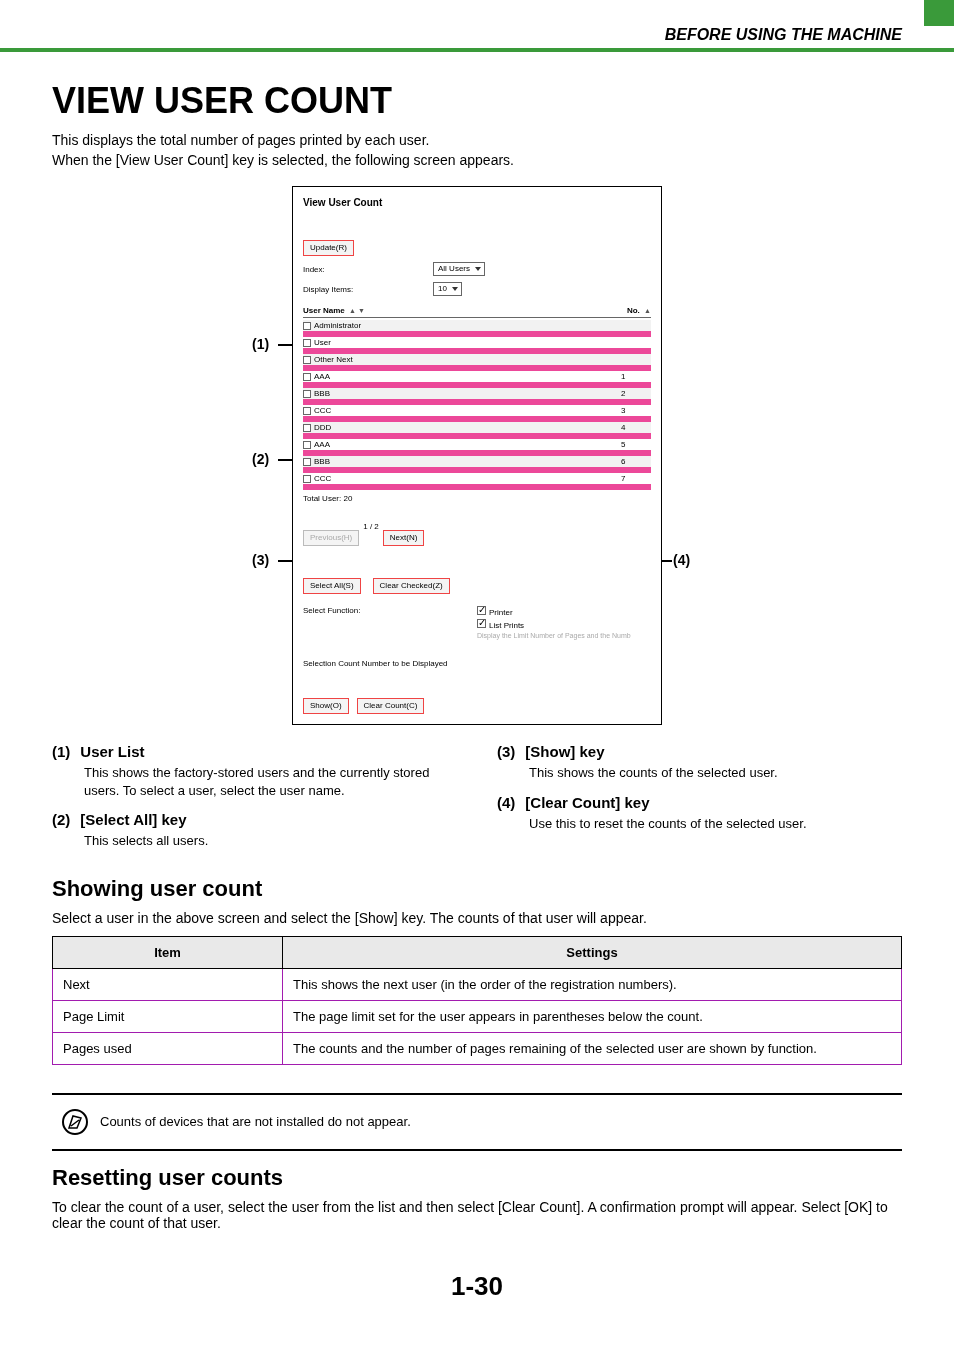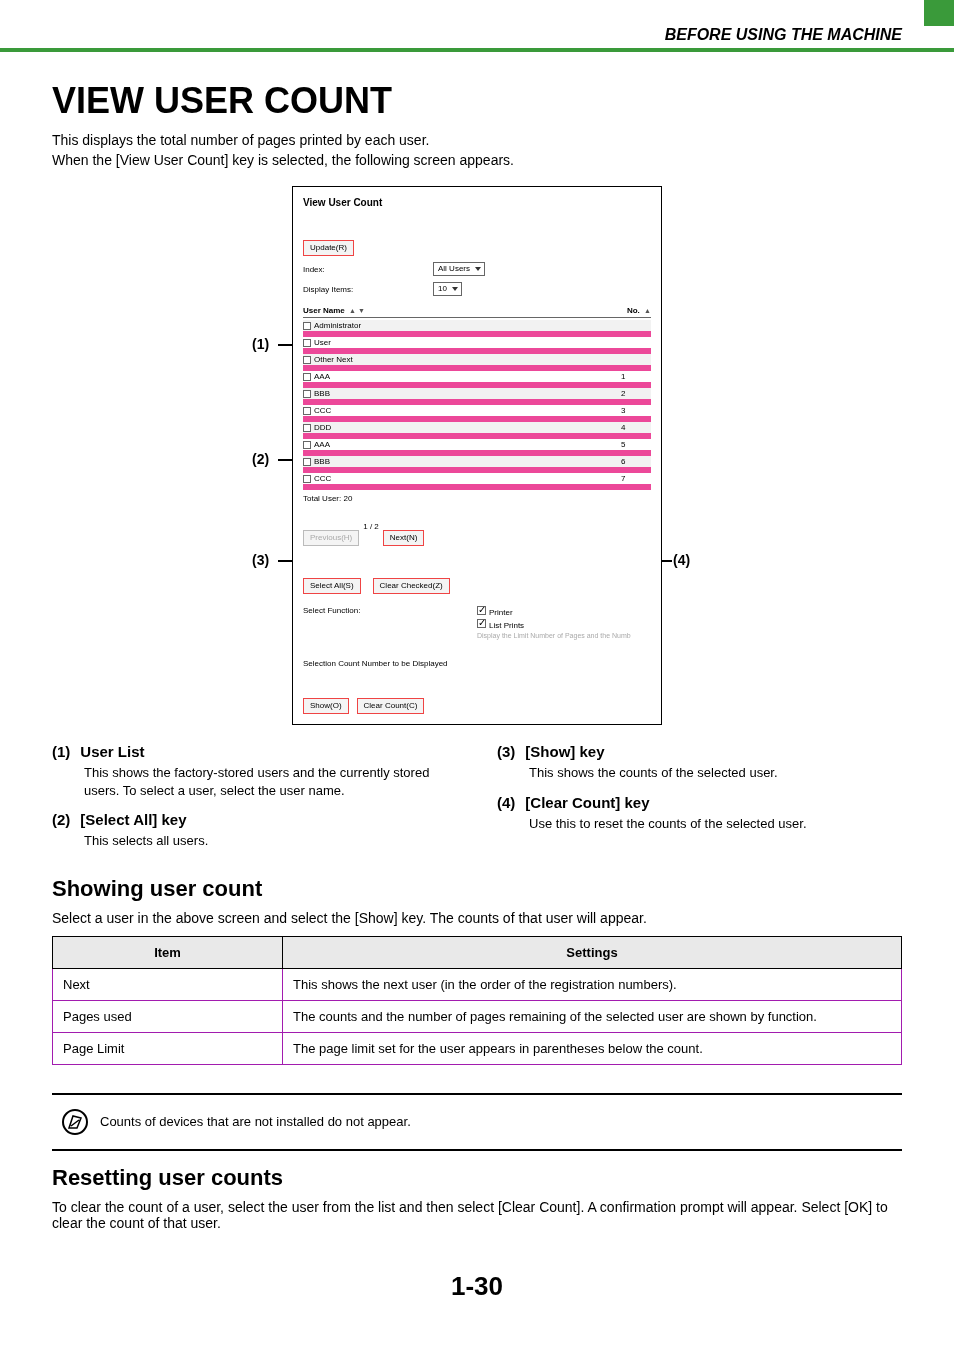"Pages used" tr { order: before "Page Limit" -> after "Page Limit" }
